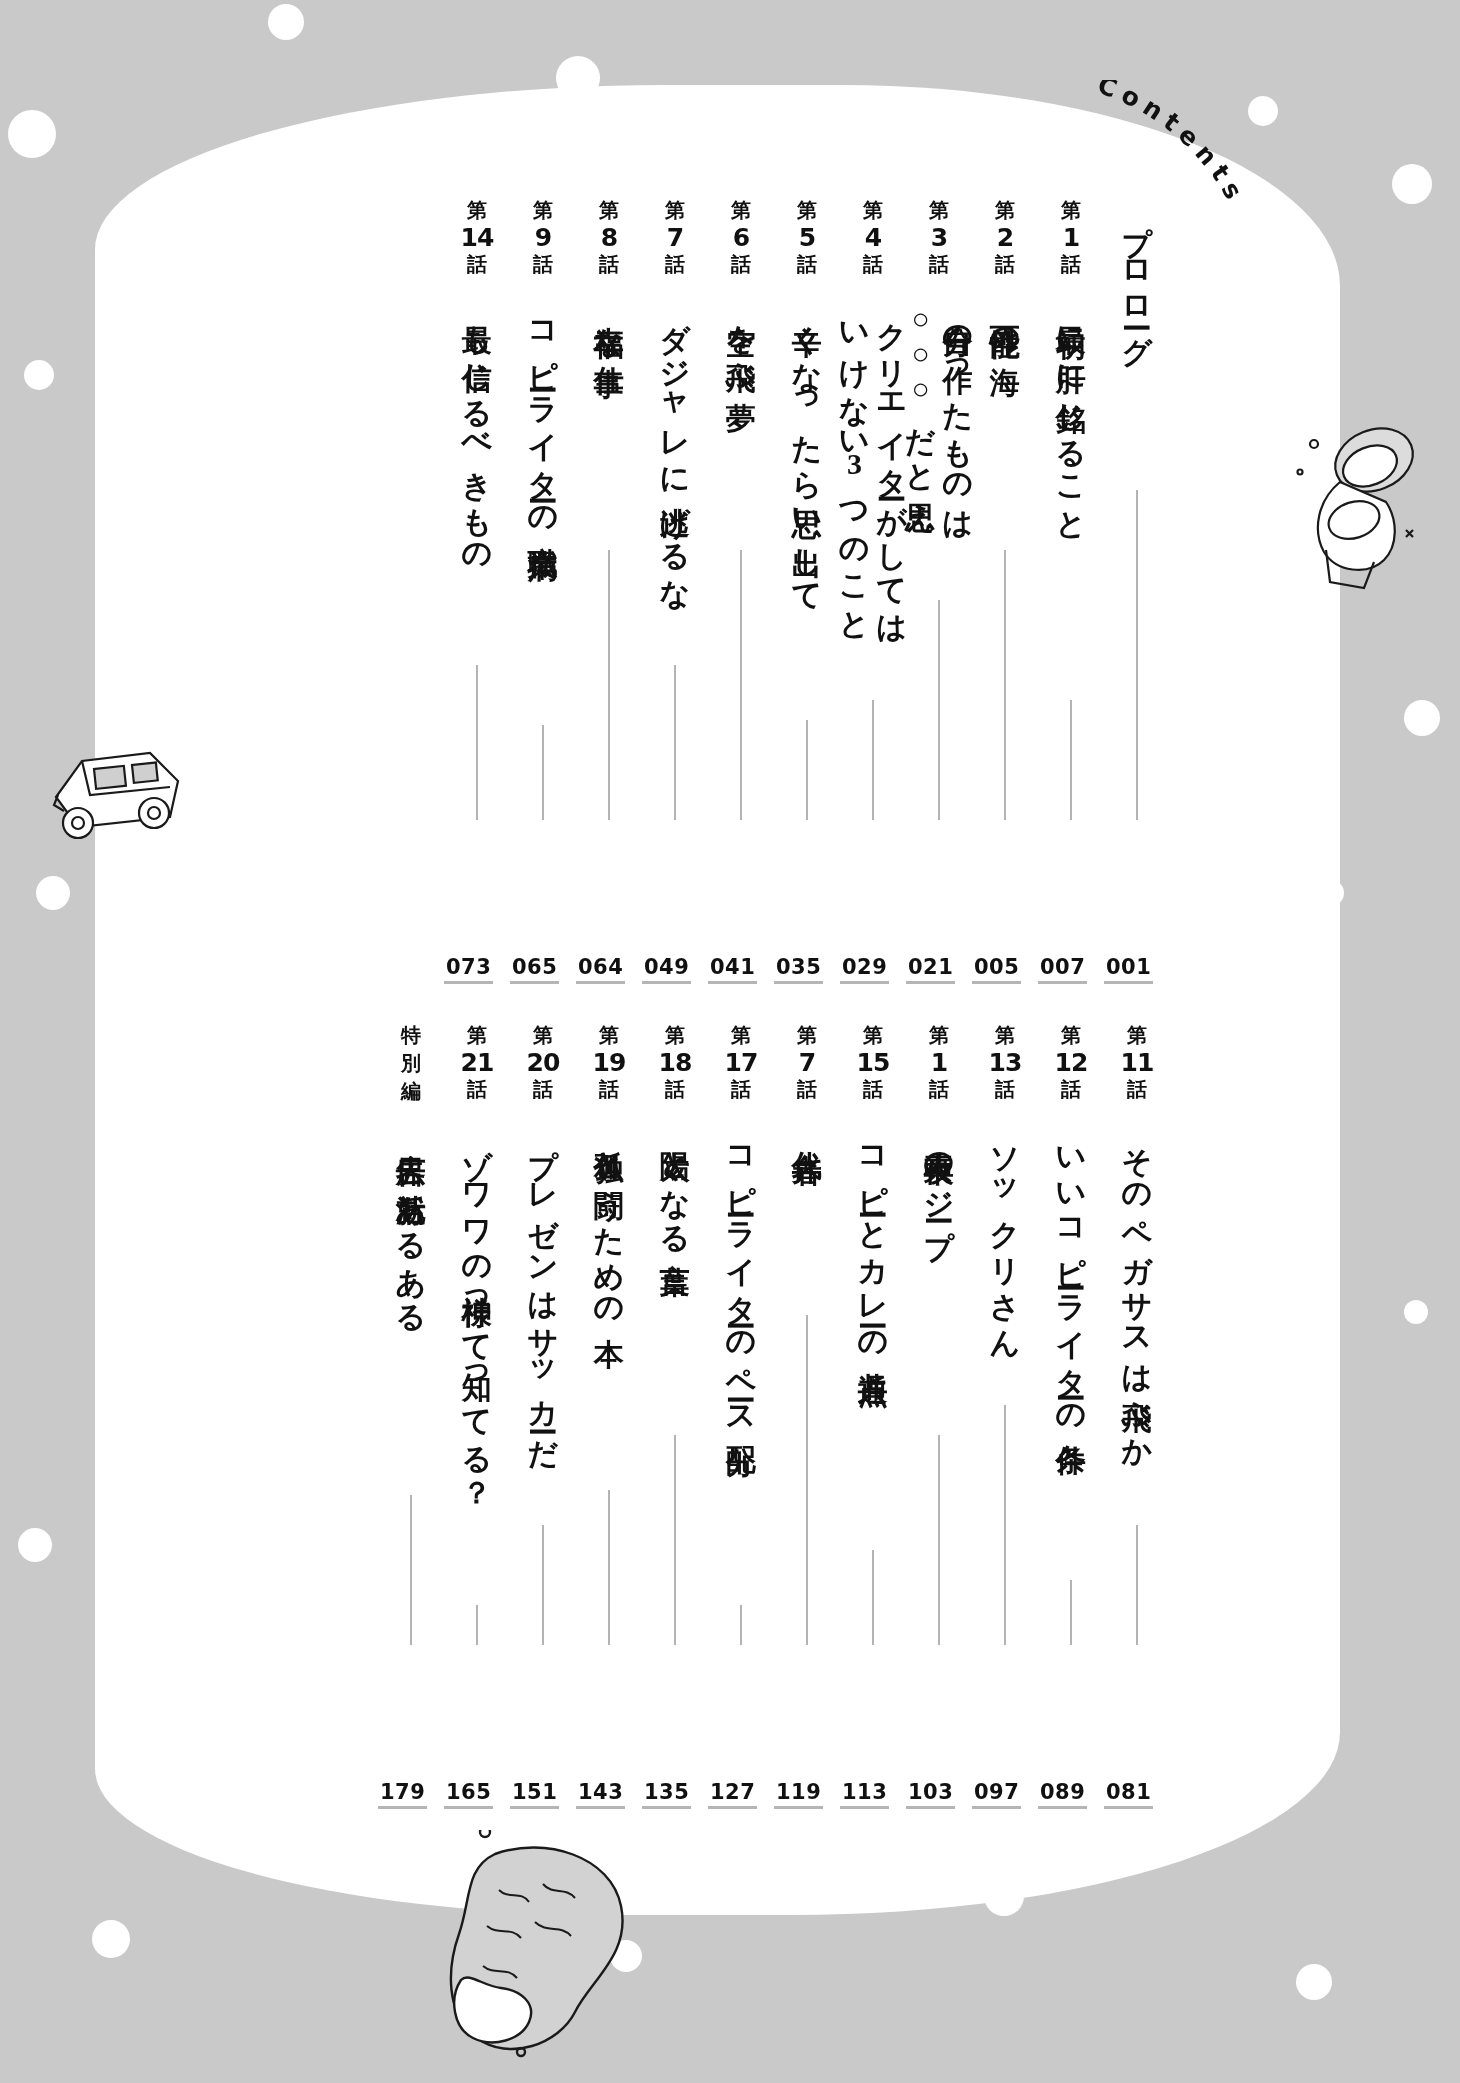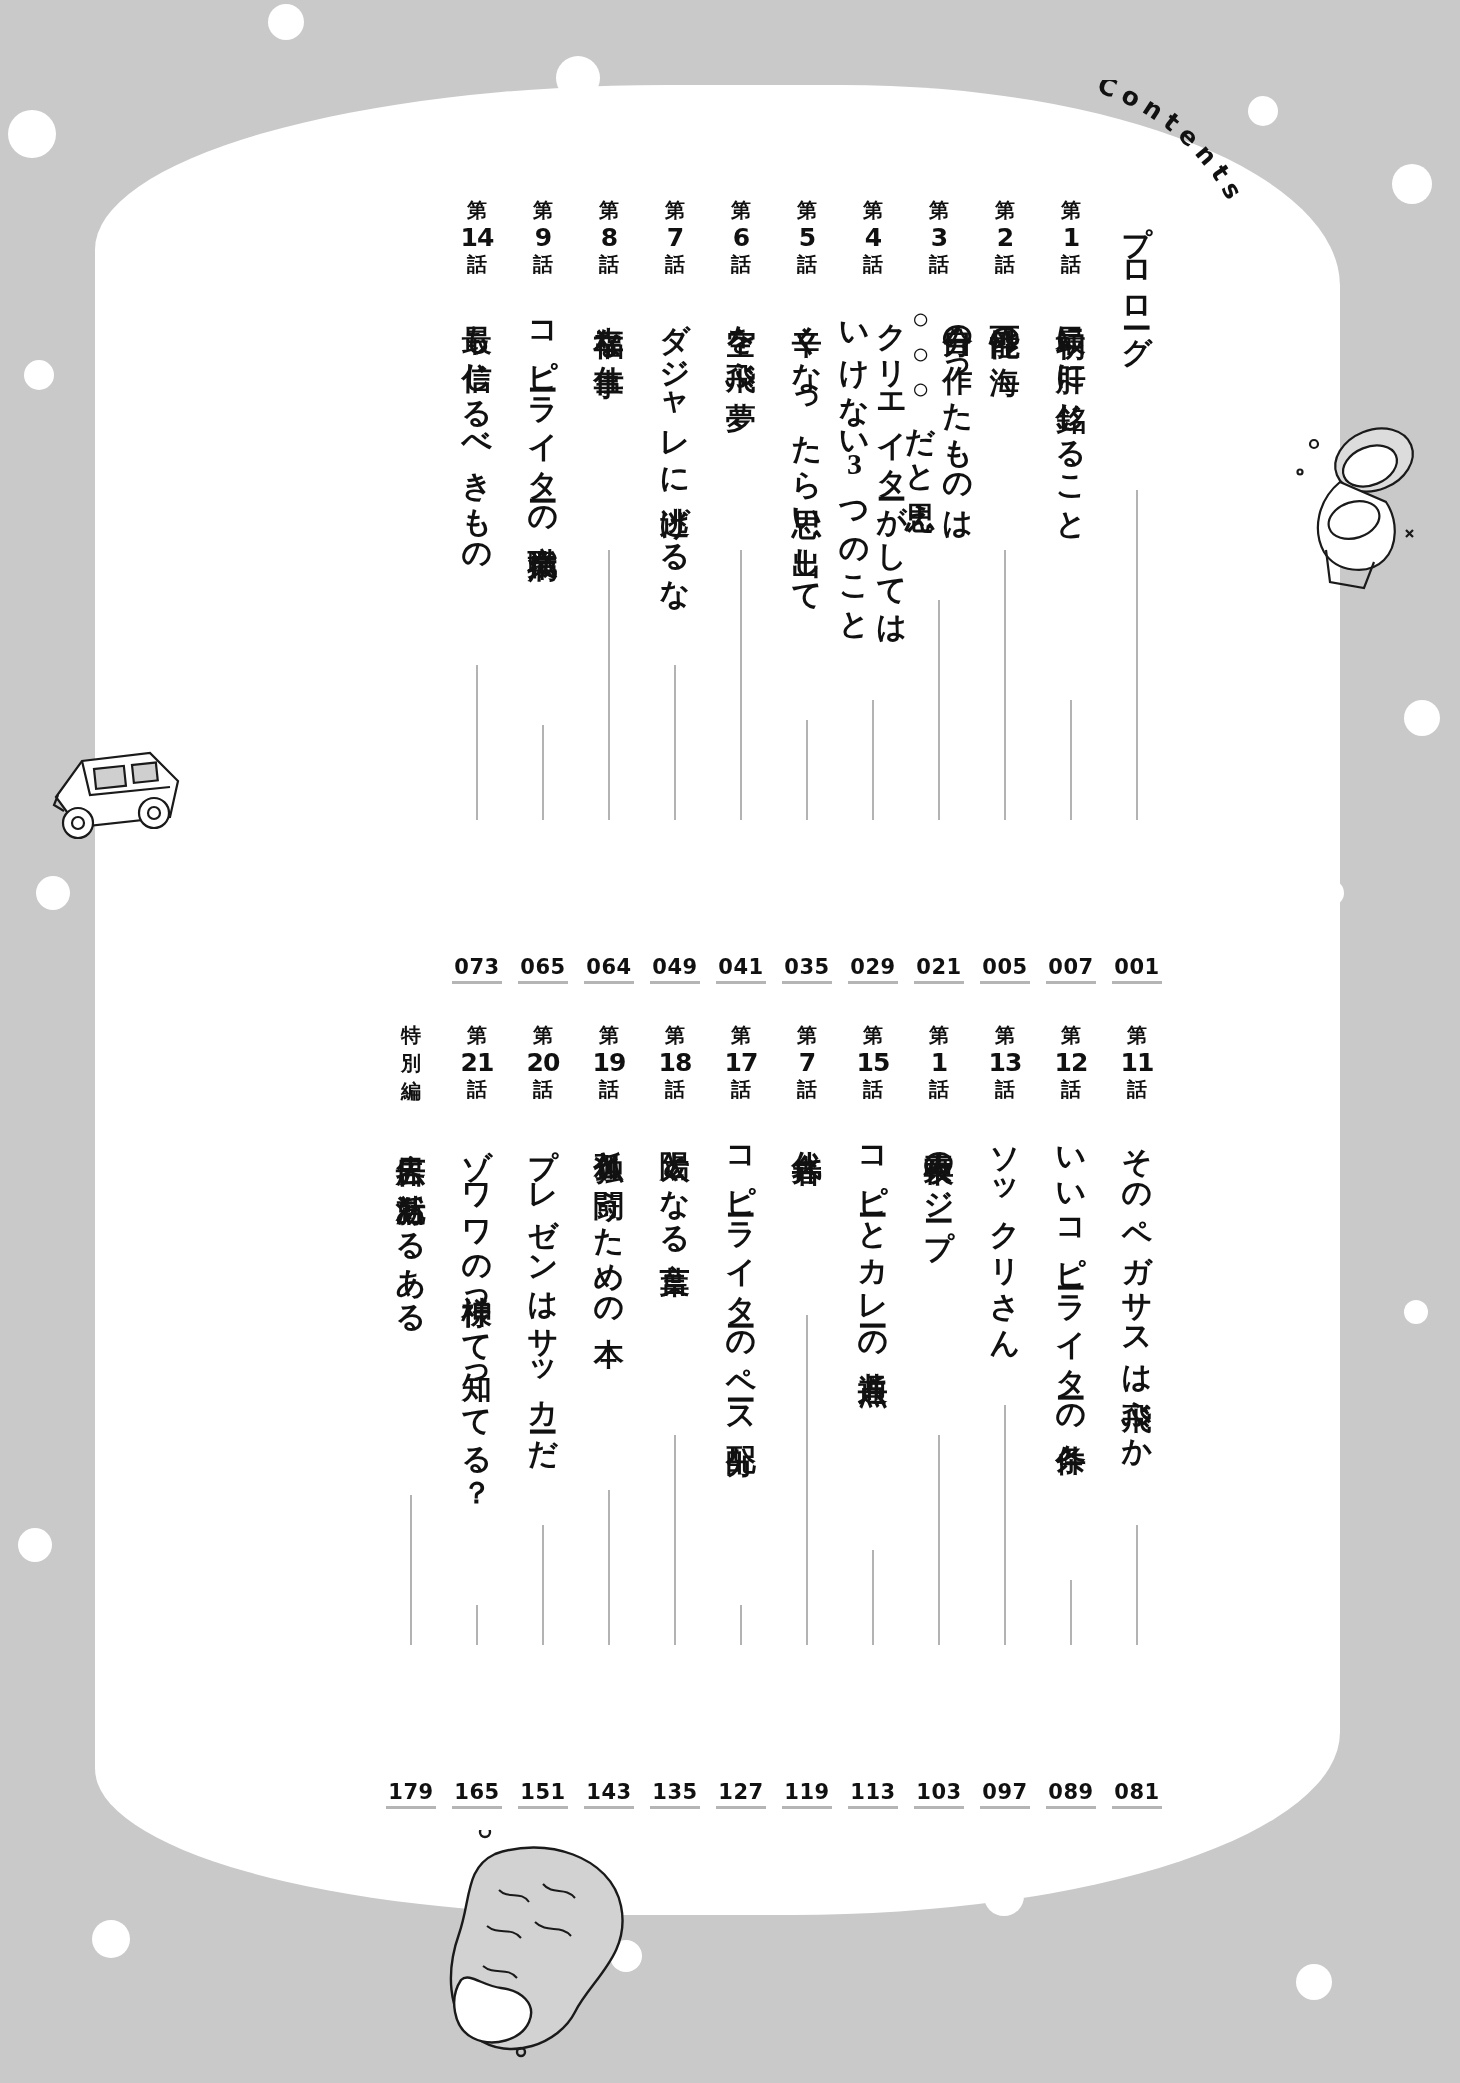"073" .num-cell { justify-content: center -> none }
